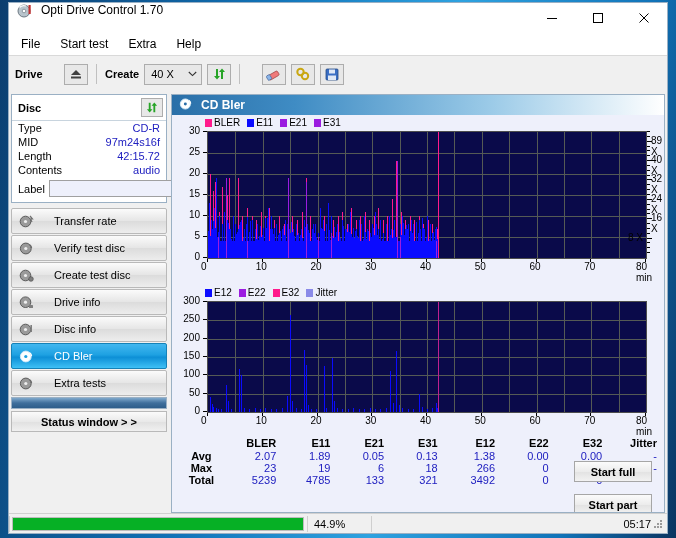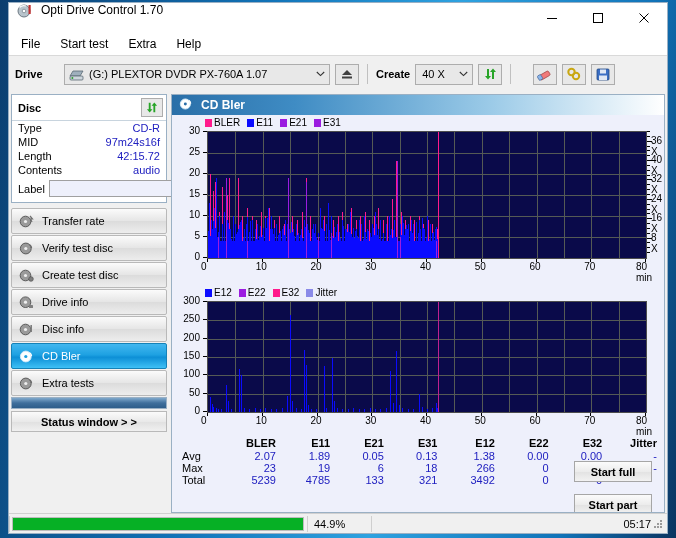"(G:) PLEXTOR DVDR PX-760A 1.07" div.combo { html: <div> <span> <svg> <path></path> <rect></rect> <circle></circle> </svg> </span> <span>(G:) PLEXTOR DVDR PX-760A 1.07</span> <span> <svg> <polyline></polyline> </svg> </span> </div> -> none }
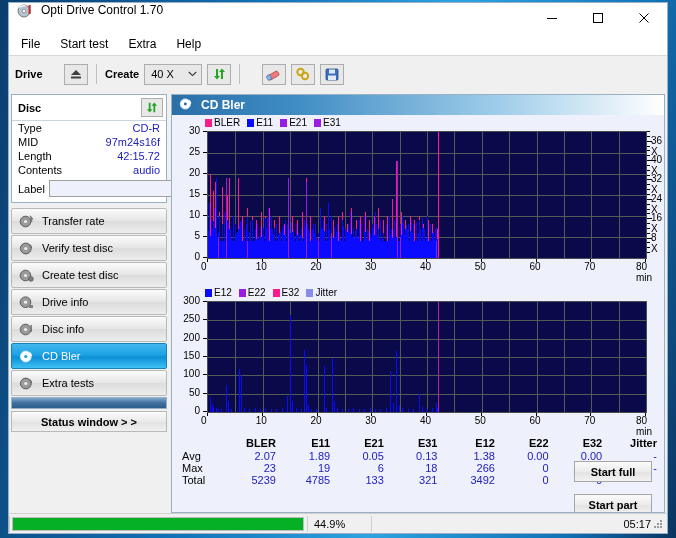"36 X" div.axis-lbl { text: 36 -> 89 }
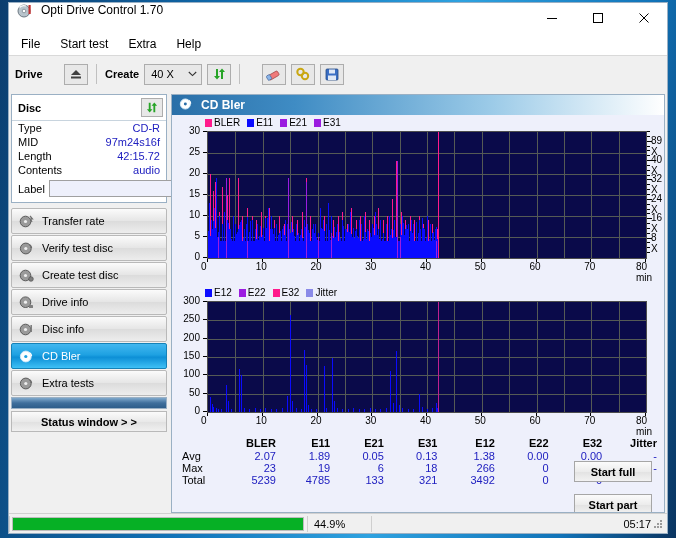"Transfer rate" .nav-item { gap: 8px -> 20px }
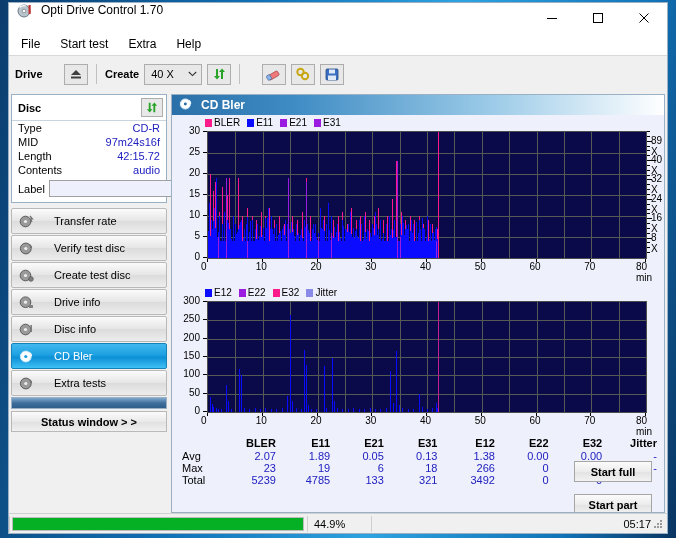"8 X" div.axis-lbl { left: 479px -> 456px }
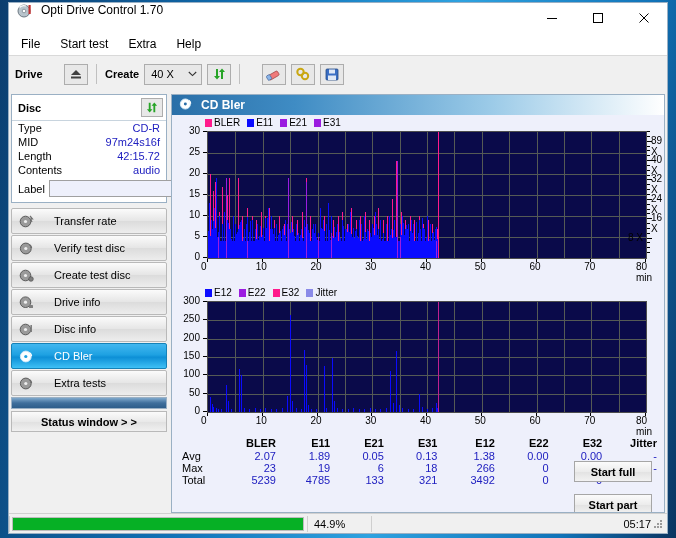"Avg" #stats td.rowlbl { font-weight: normal -> bold; text-align: left -> center }
